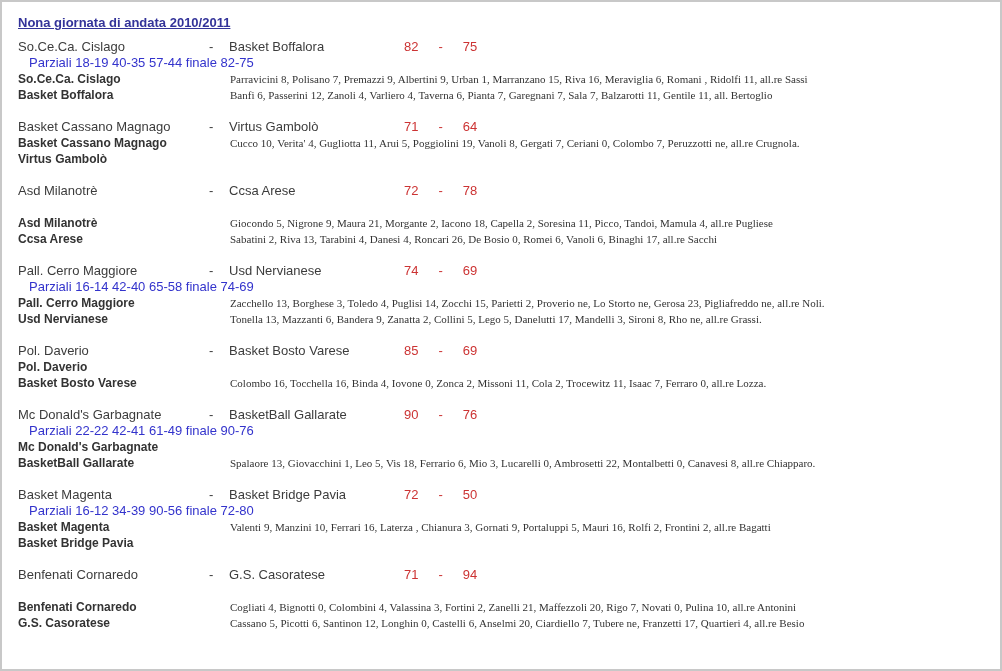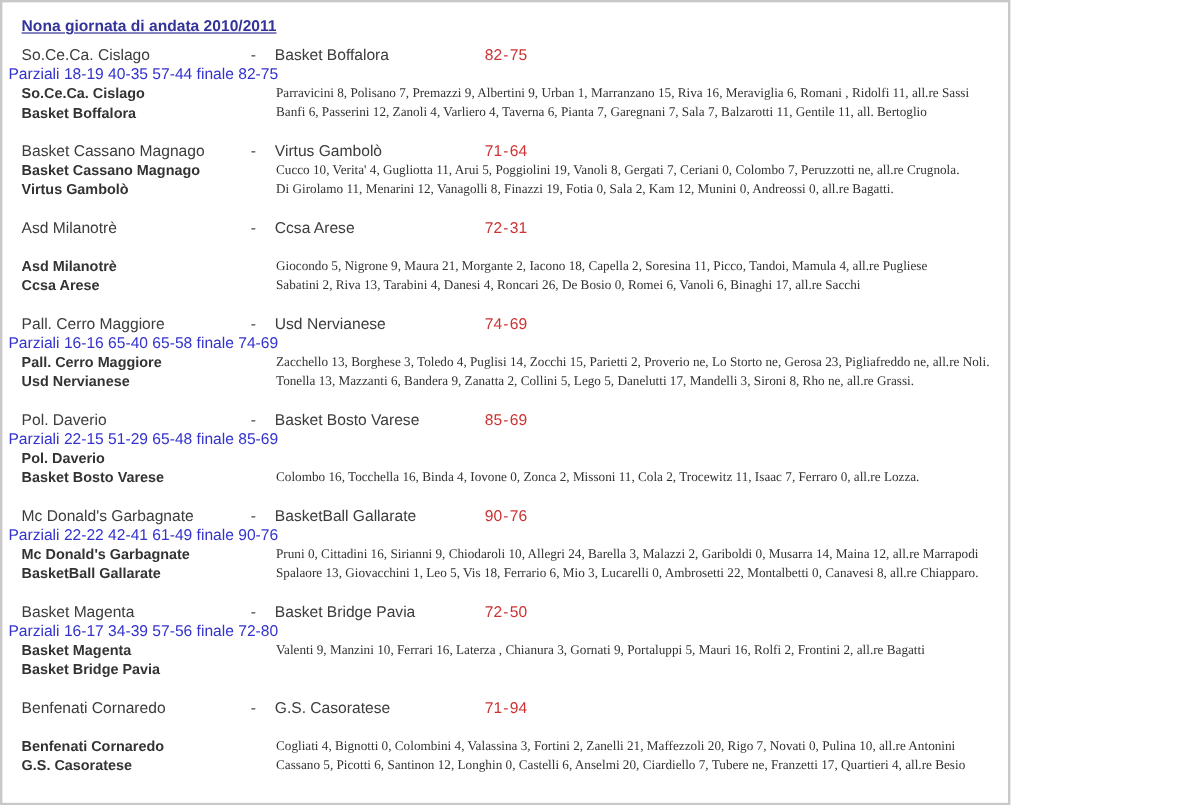"Nona giornata di andata 2010/2011" .page { width: 842px -> 1002px }
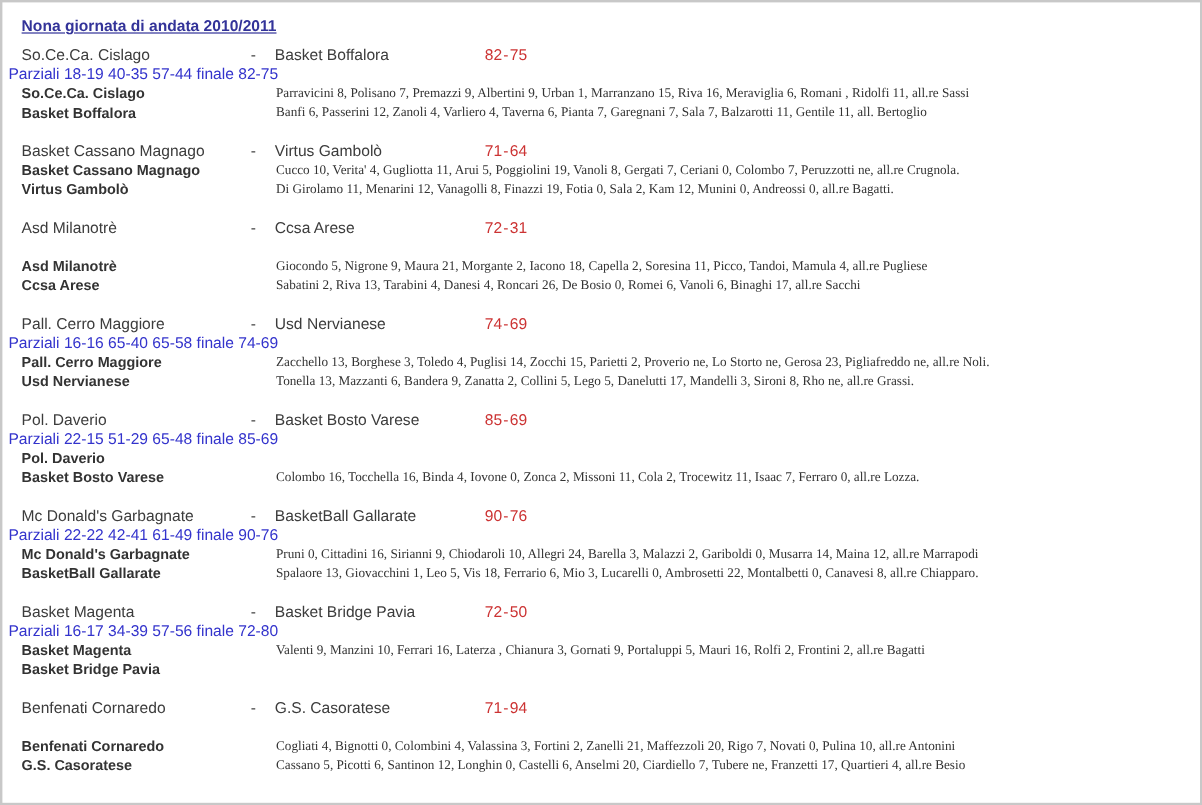"82" .score { gap: 1px -> 20px }
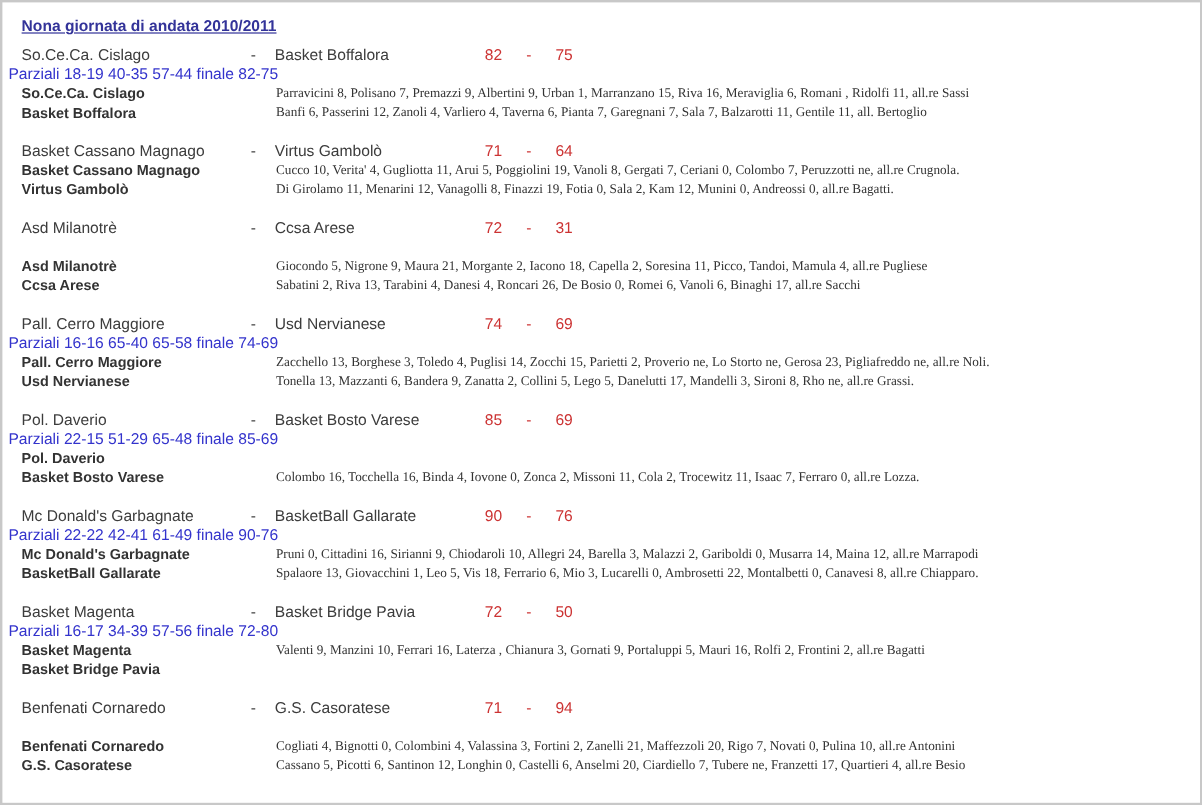"Parziali 18-19 40-35 57-44 finale" .parziali { padding-left: 5px -> 27px }
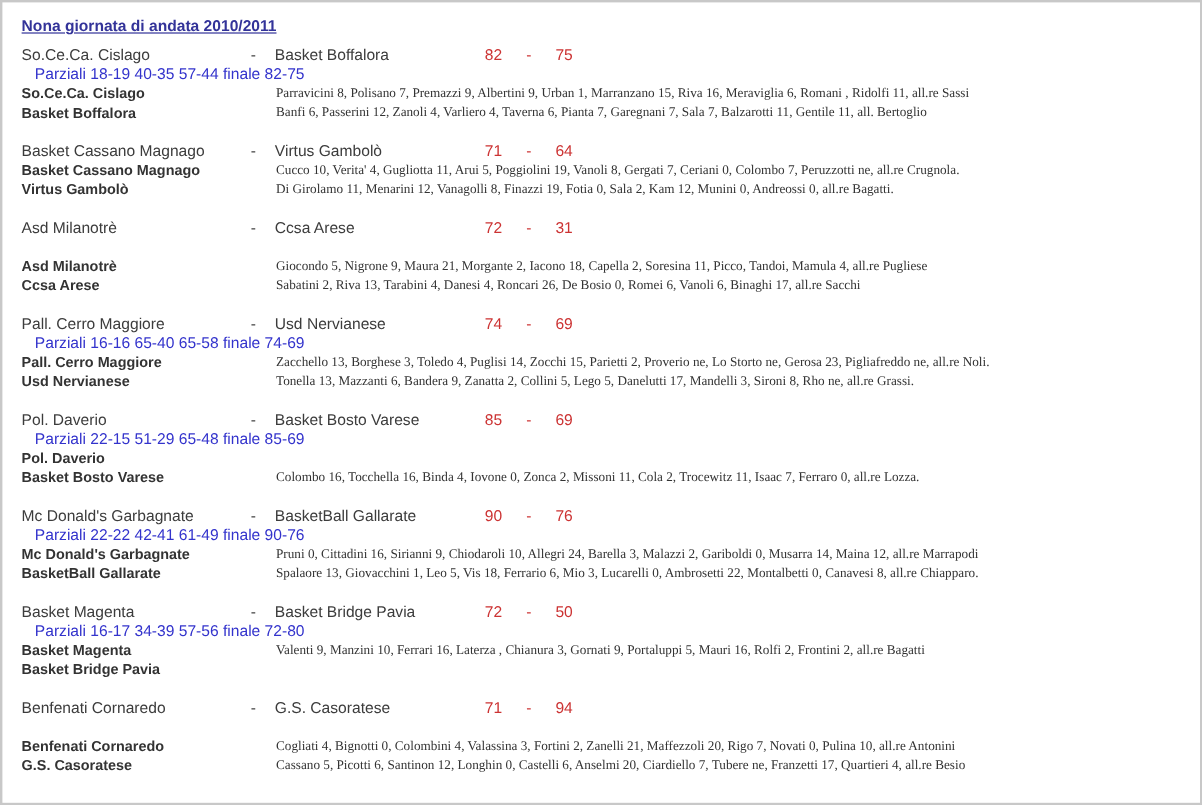"Di Girolamo 11, Menarini 12," span.players { html: <span>Di Girolamo 11, Menarini 12, Vanagolli 8, Finazzi 19, Fotia 0, Sala 2, Kam 12, Munini 0, Andreossi 0, all.re Bagatti.</span> -> none }
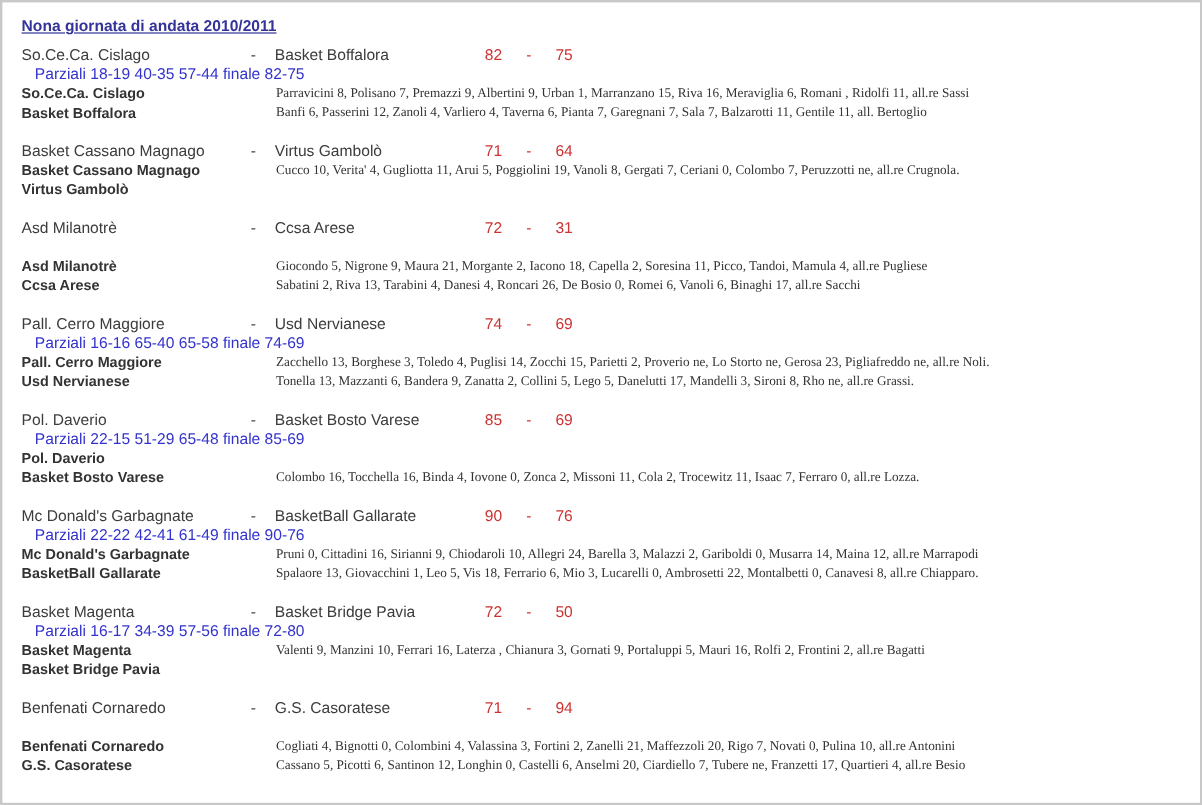"31" span { text: 31 -> 78 }
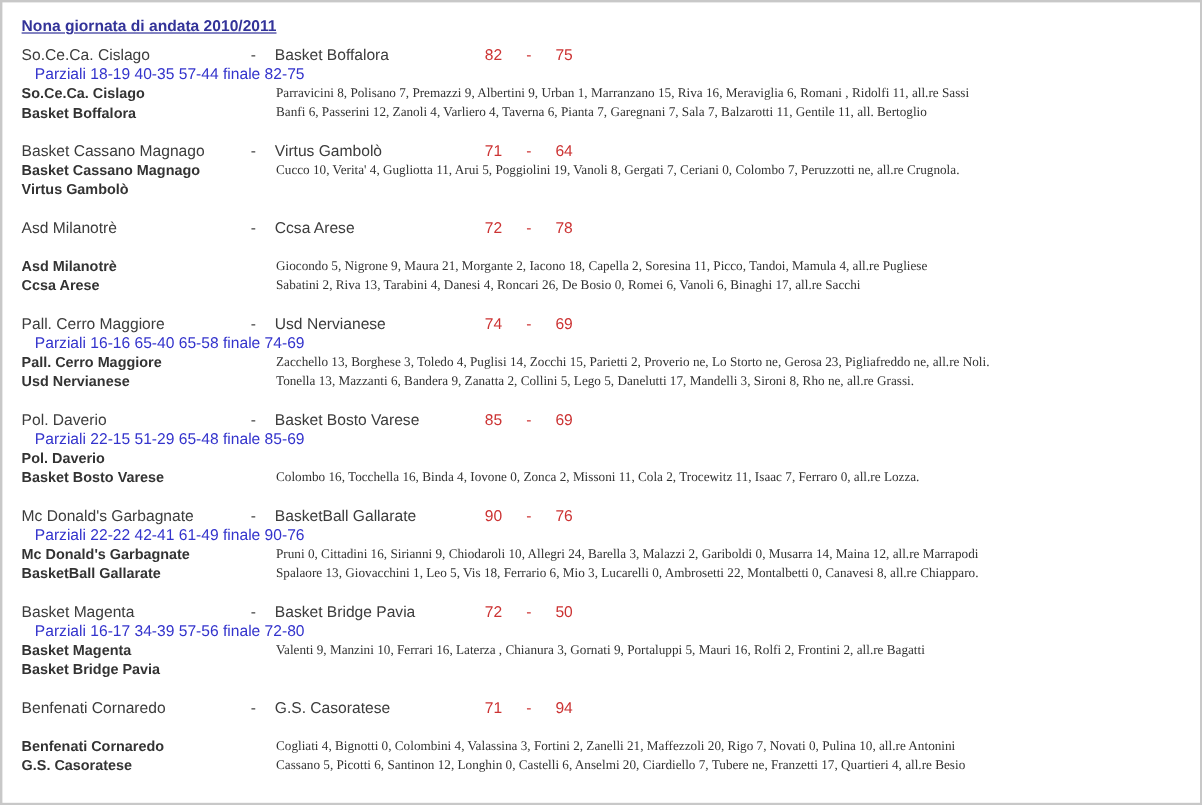"Parziali 16-16 65-40 65-58 finale" div.parziali { text: 16-16 65-40 -> 16-14 42-40 }
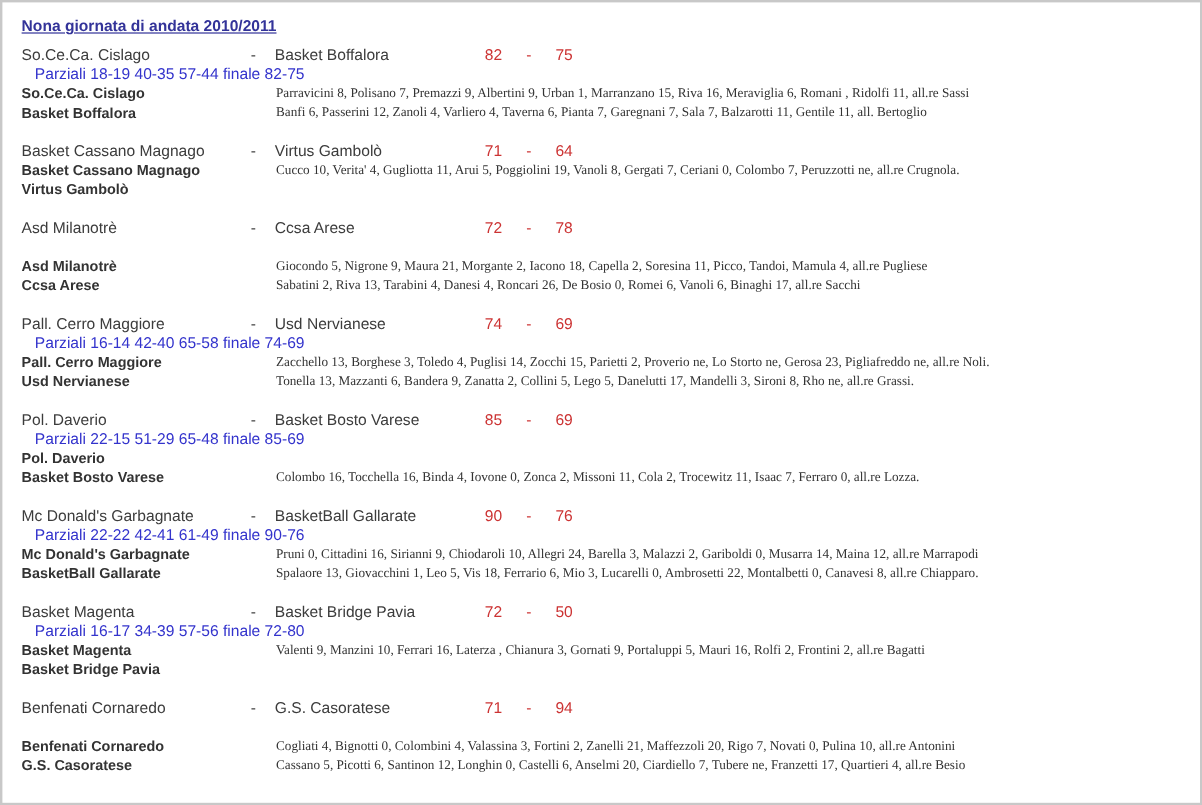"Parziali 22-15 51-29 65-48 finale" div.parziali { html: <div>Parziali 22-15 51-29 65-48 finale 85-69</div> -> none }
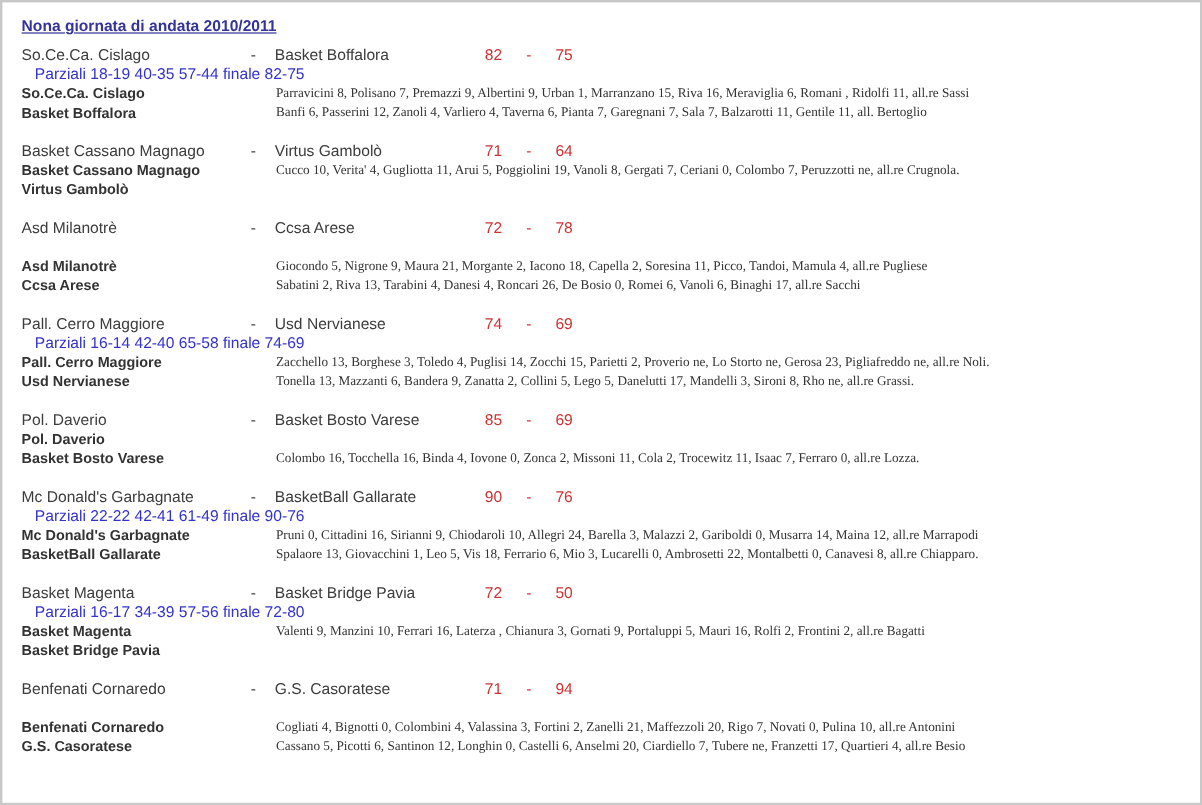"Pruni 0, Cittadini 16, Sirianni" span.players { html: <span>Pruni 0, Cittadini 16, Sirianni 9, Chiodaroli 10, Allegri 24, Barella 3, Malazzi 2, Gariboldi 0, Musarra 14, Maina 12, all.re Marrapodi</span> -> none }
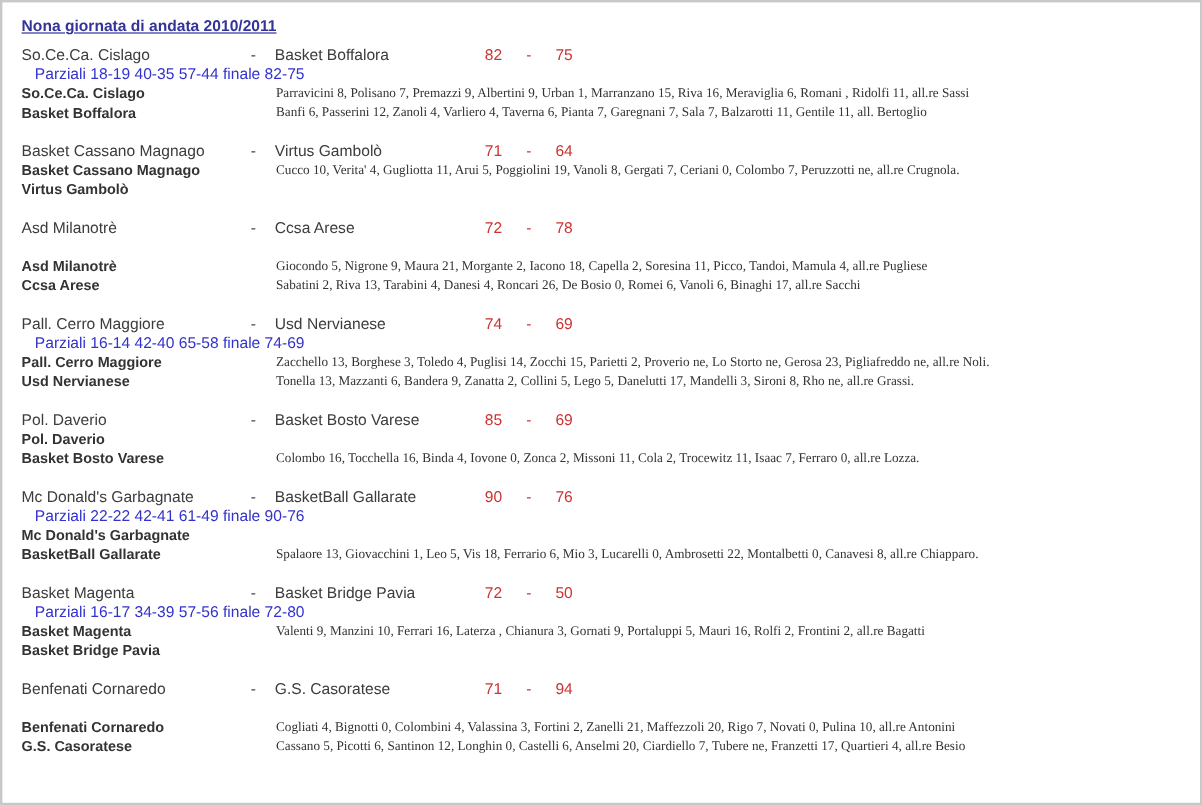"Parziali 16-17 34-39 57-56 finale" div.parziali { text: 16-17 34-39 57-56 -> 16-12 34-39 90-56 }
